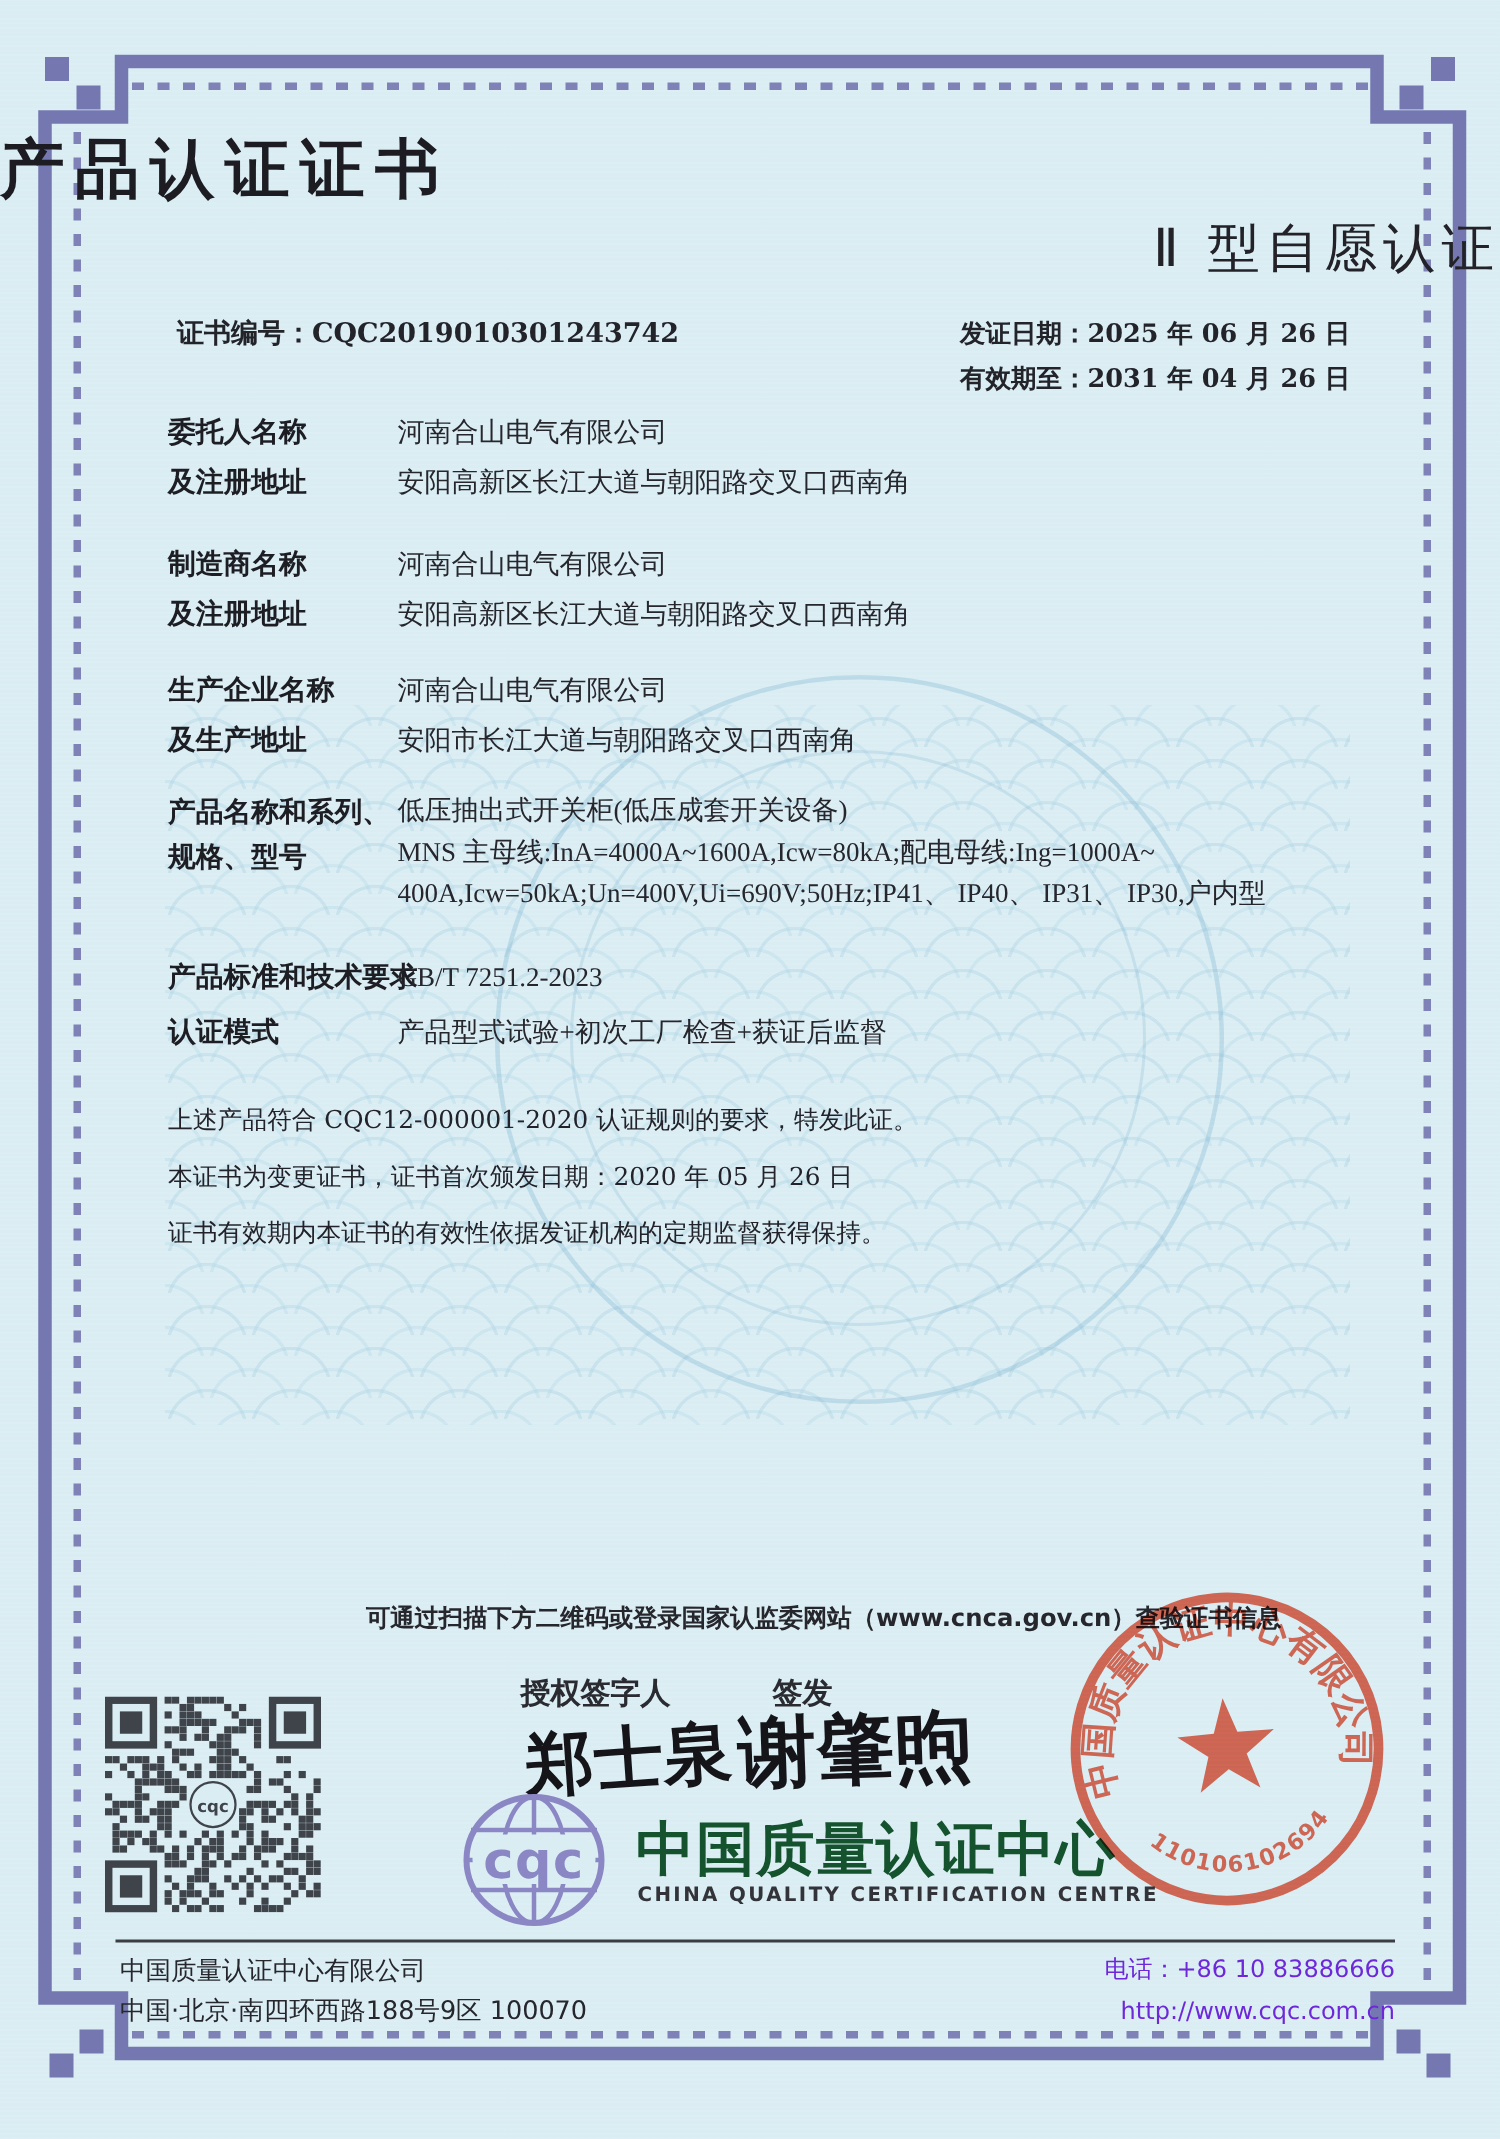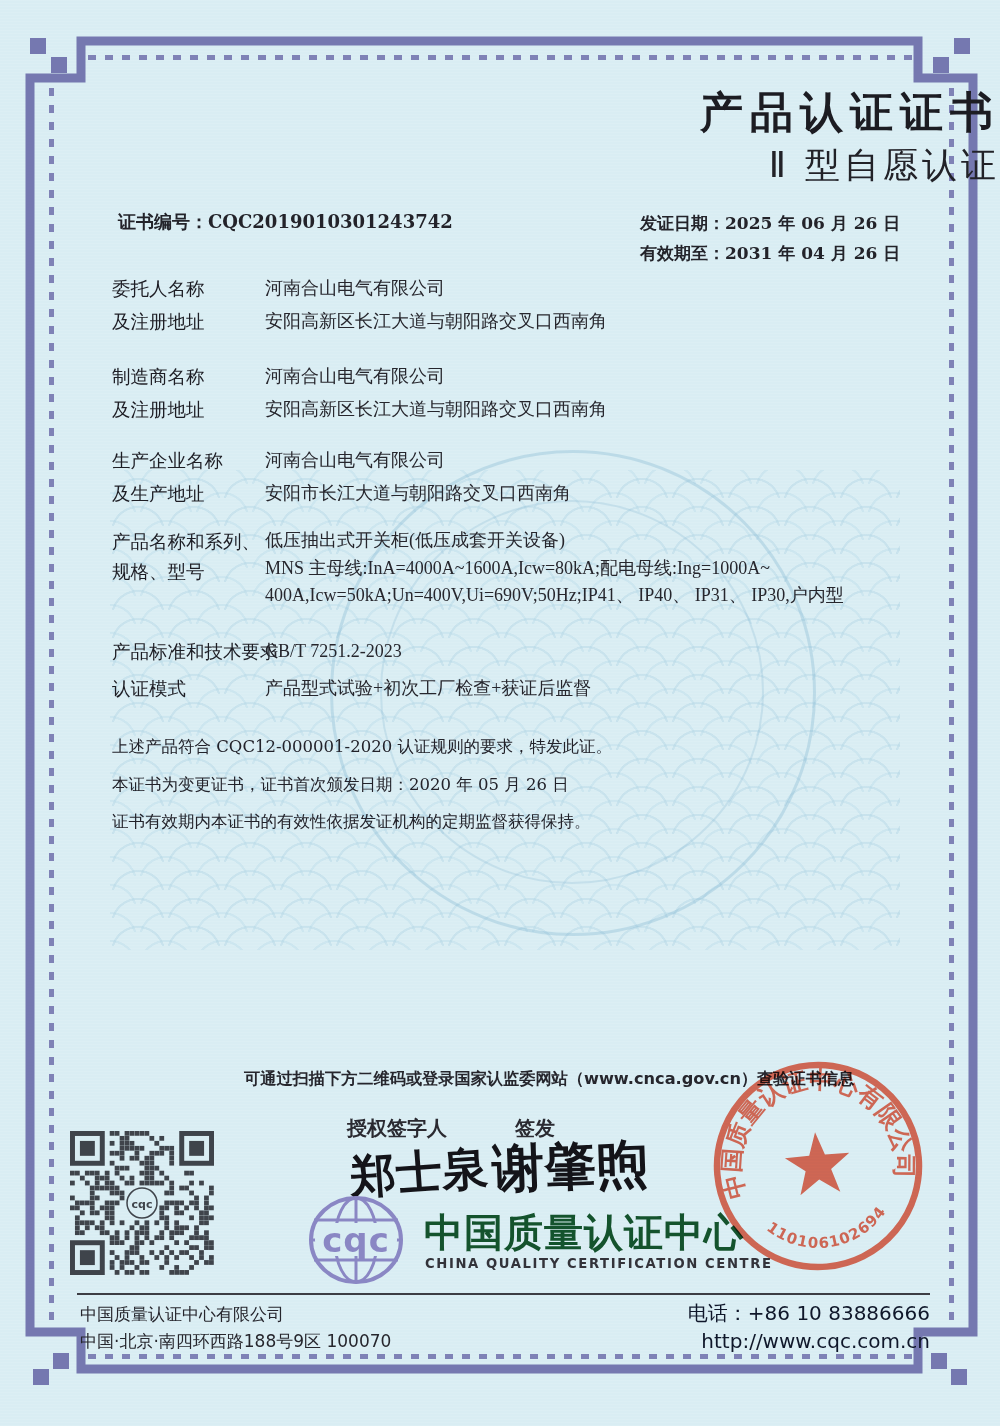"产品认证证书" .title { text-align: right -> left }
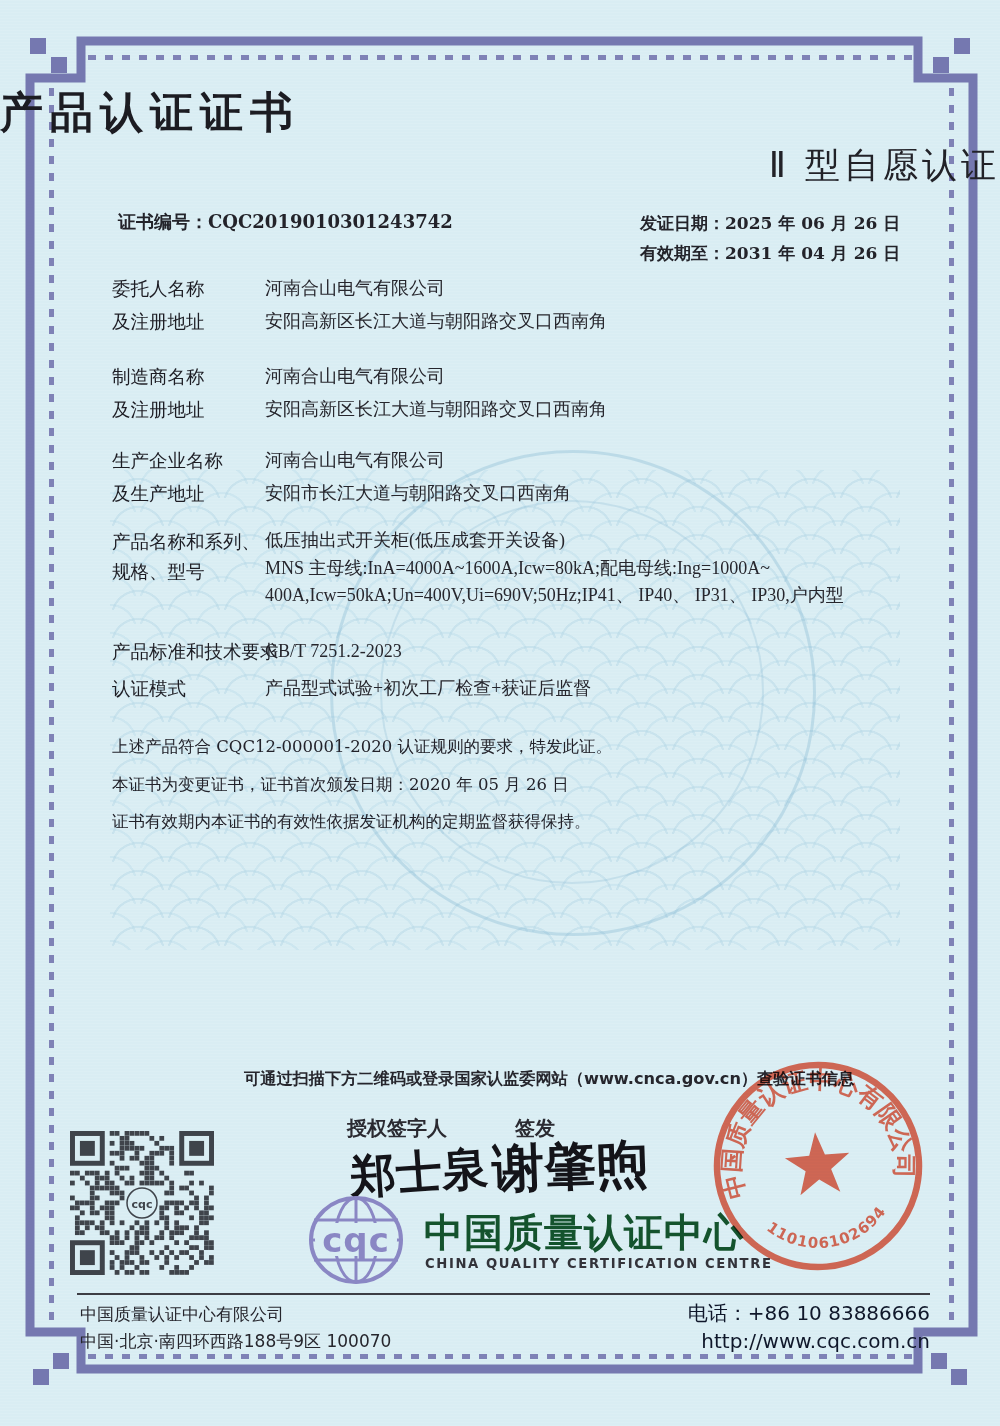"委托人名称" .lbl { font-weight: 400 -> 700 }
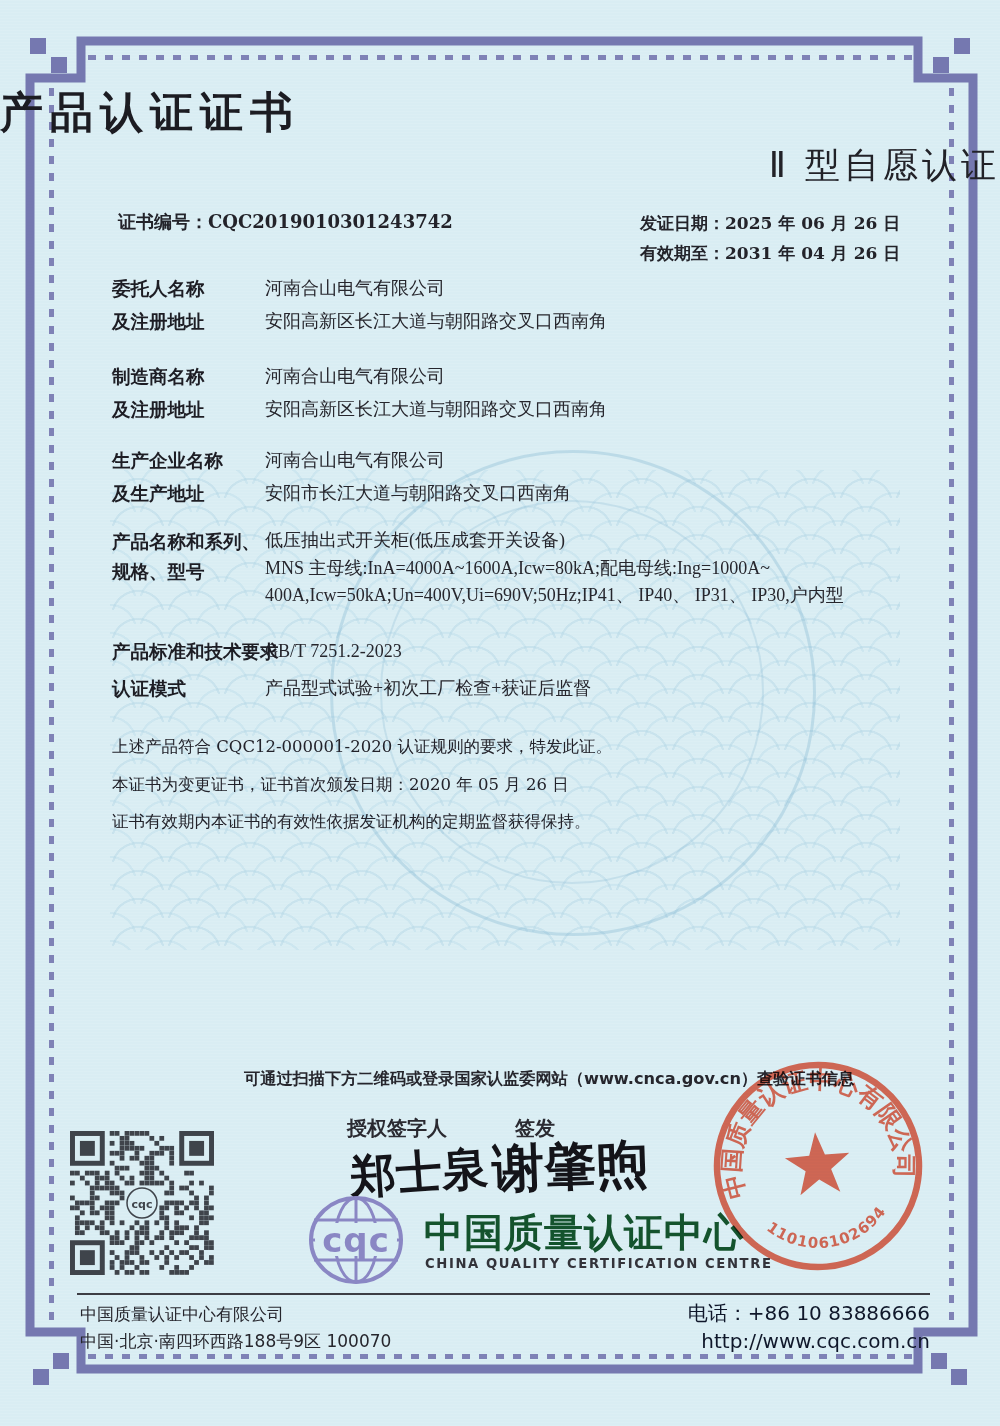"电话：+86 10 83886666" .foot-r { color: #0f172a -> #6d28d9; font-size: 20px -> 16px }
